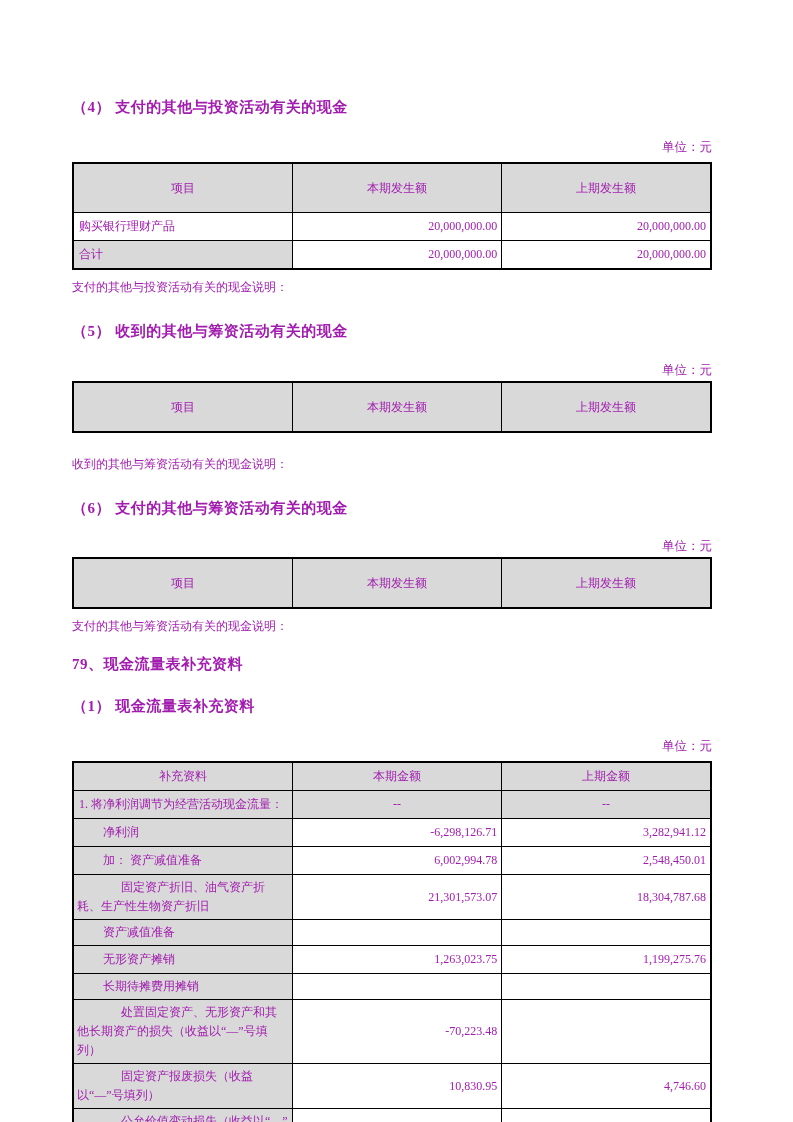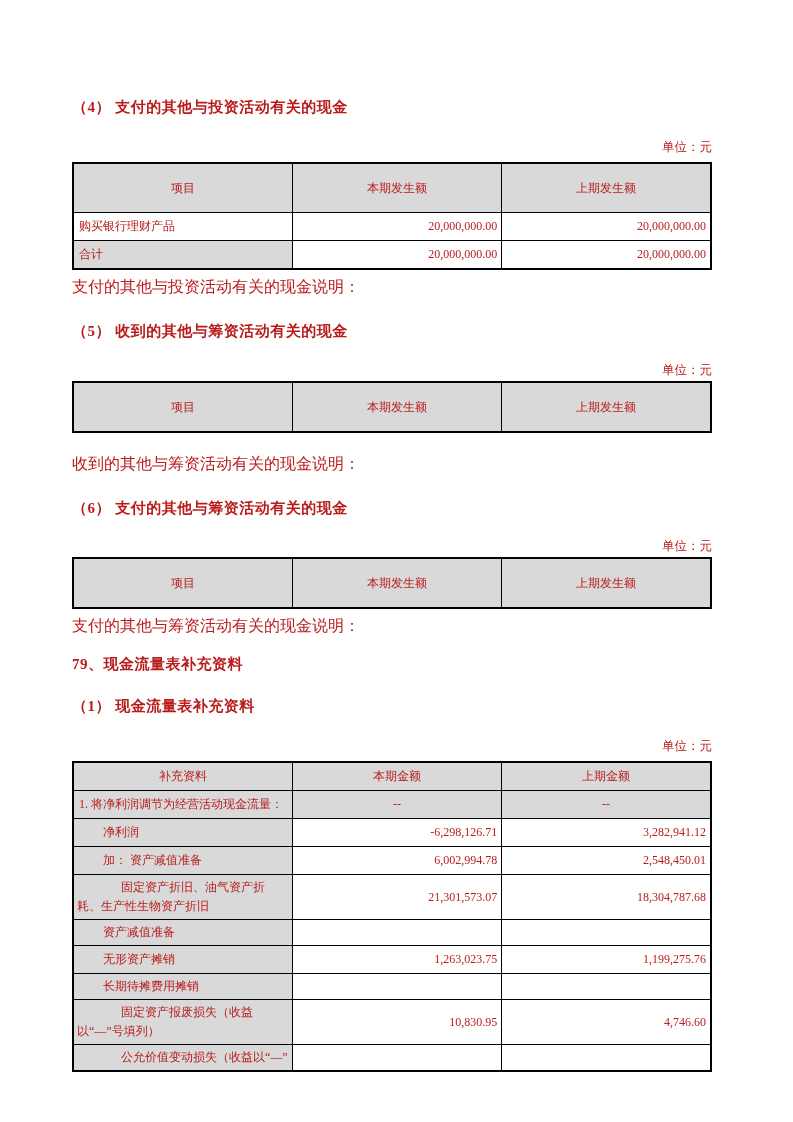"（4） 支付的其他与投资活动有关的现金" .page { color: #b91c1c -> #a21caf }
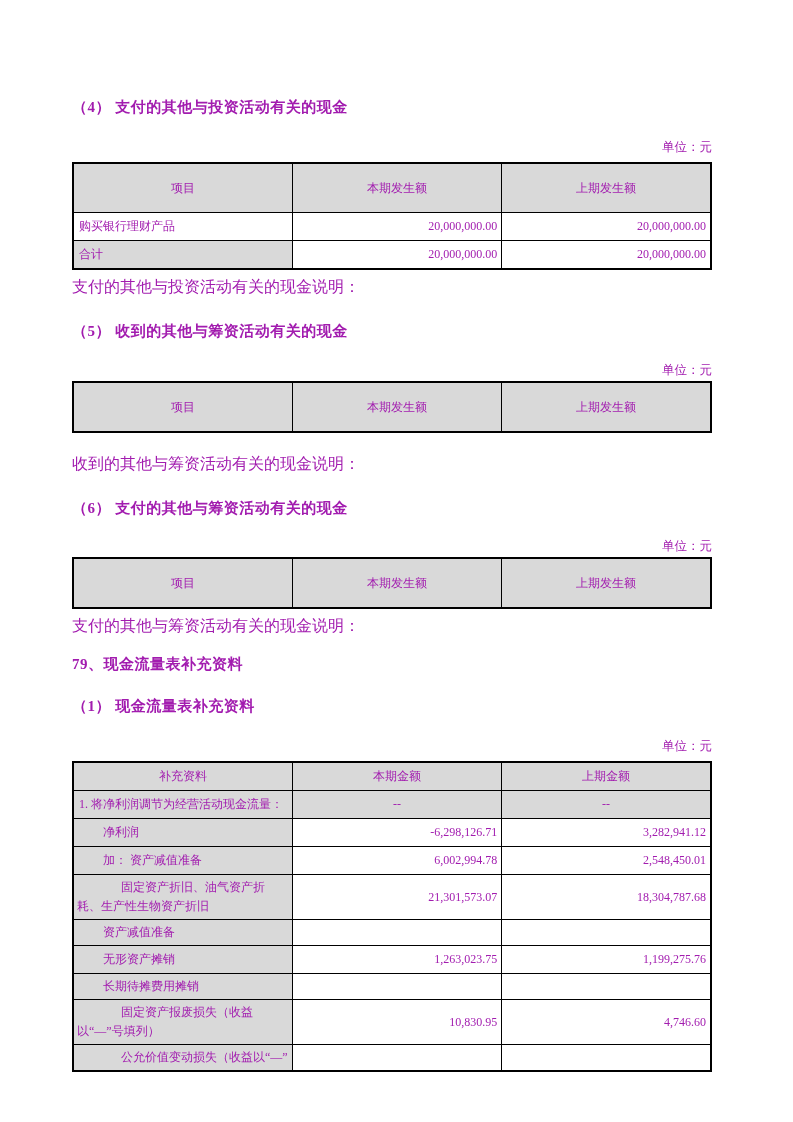"支付的其他与投资活动有关的现金说明：" .note { font-size: 16px -> 12px }
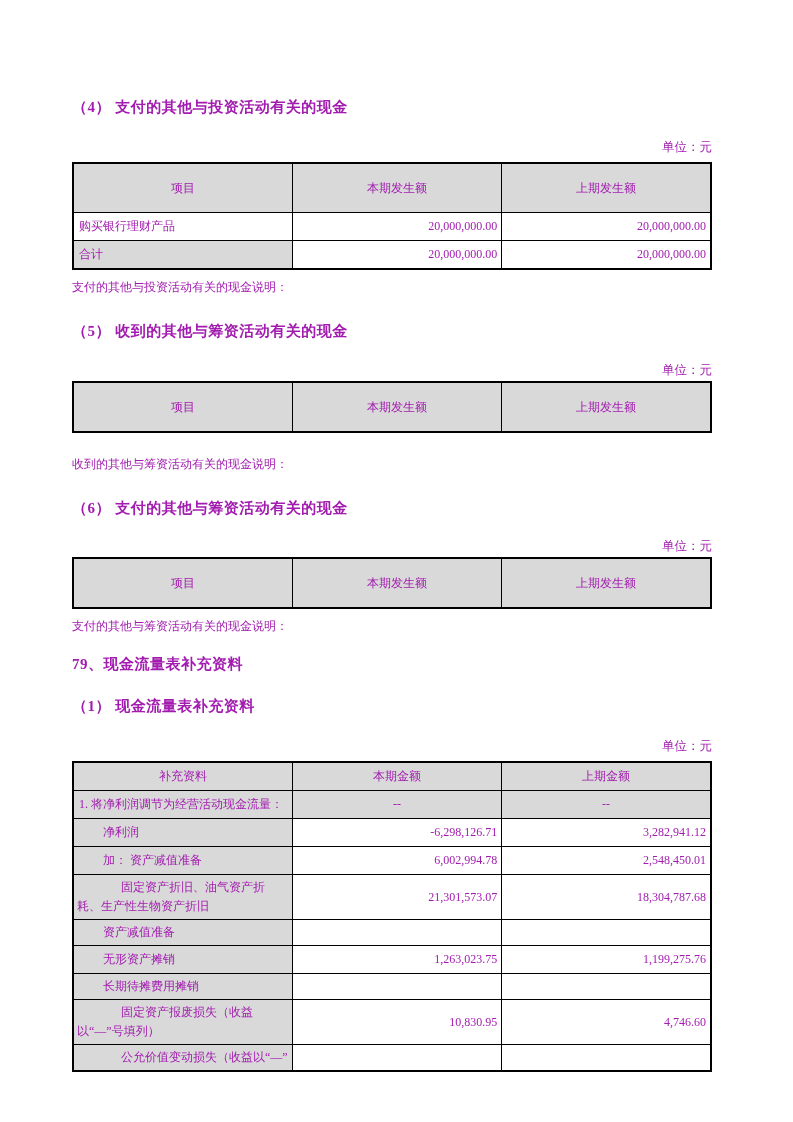"处置固定资产、无形资产和其他长期资产的损失（收益以“—”号填列）" tr { html: none -> <tr> <td> <div>处置固定资产、无形资产和其他长期资产的损失（收益以“—”号填列）</div> </td> <td>-70,223.48</td> <td></td> </tr> }
